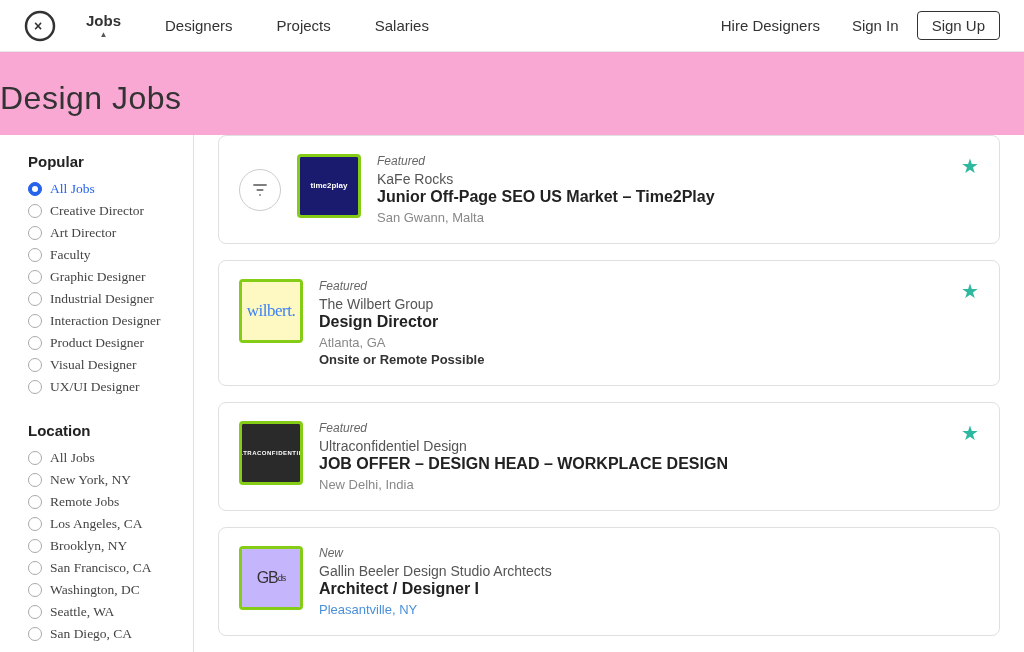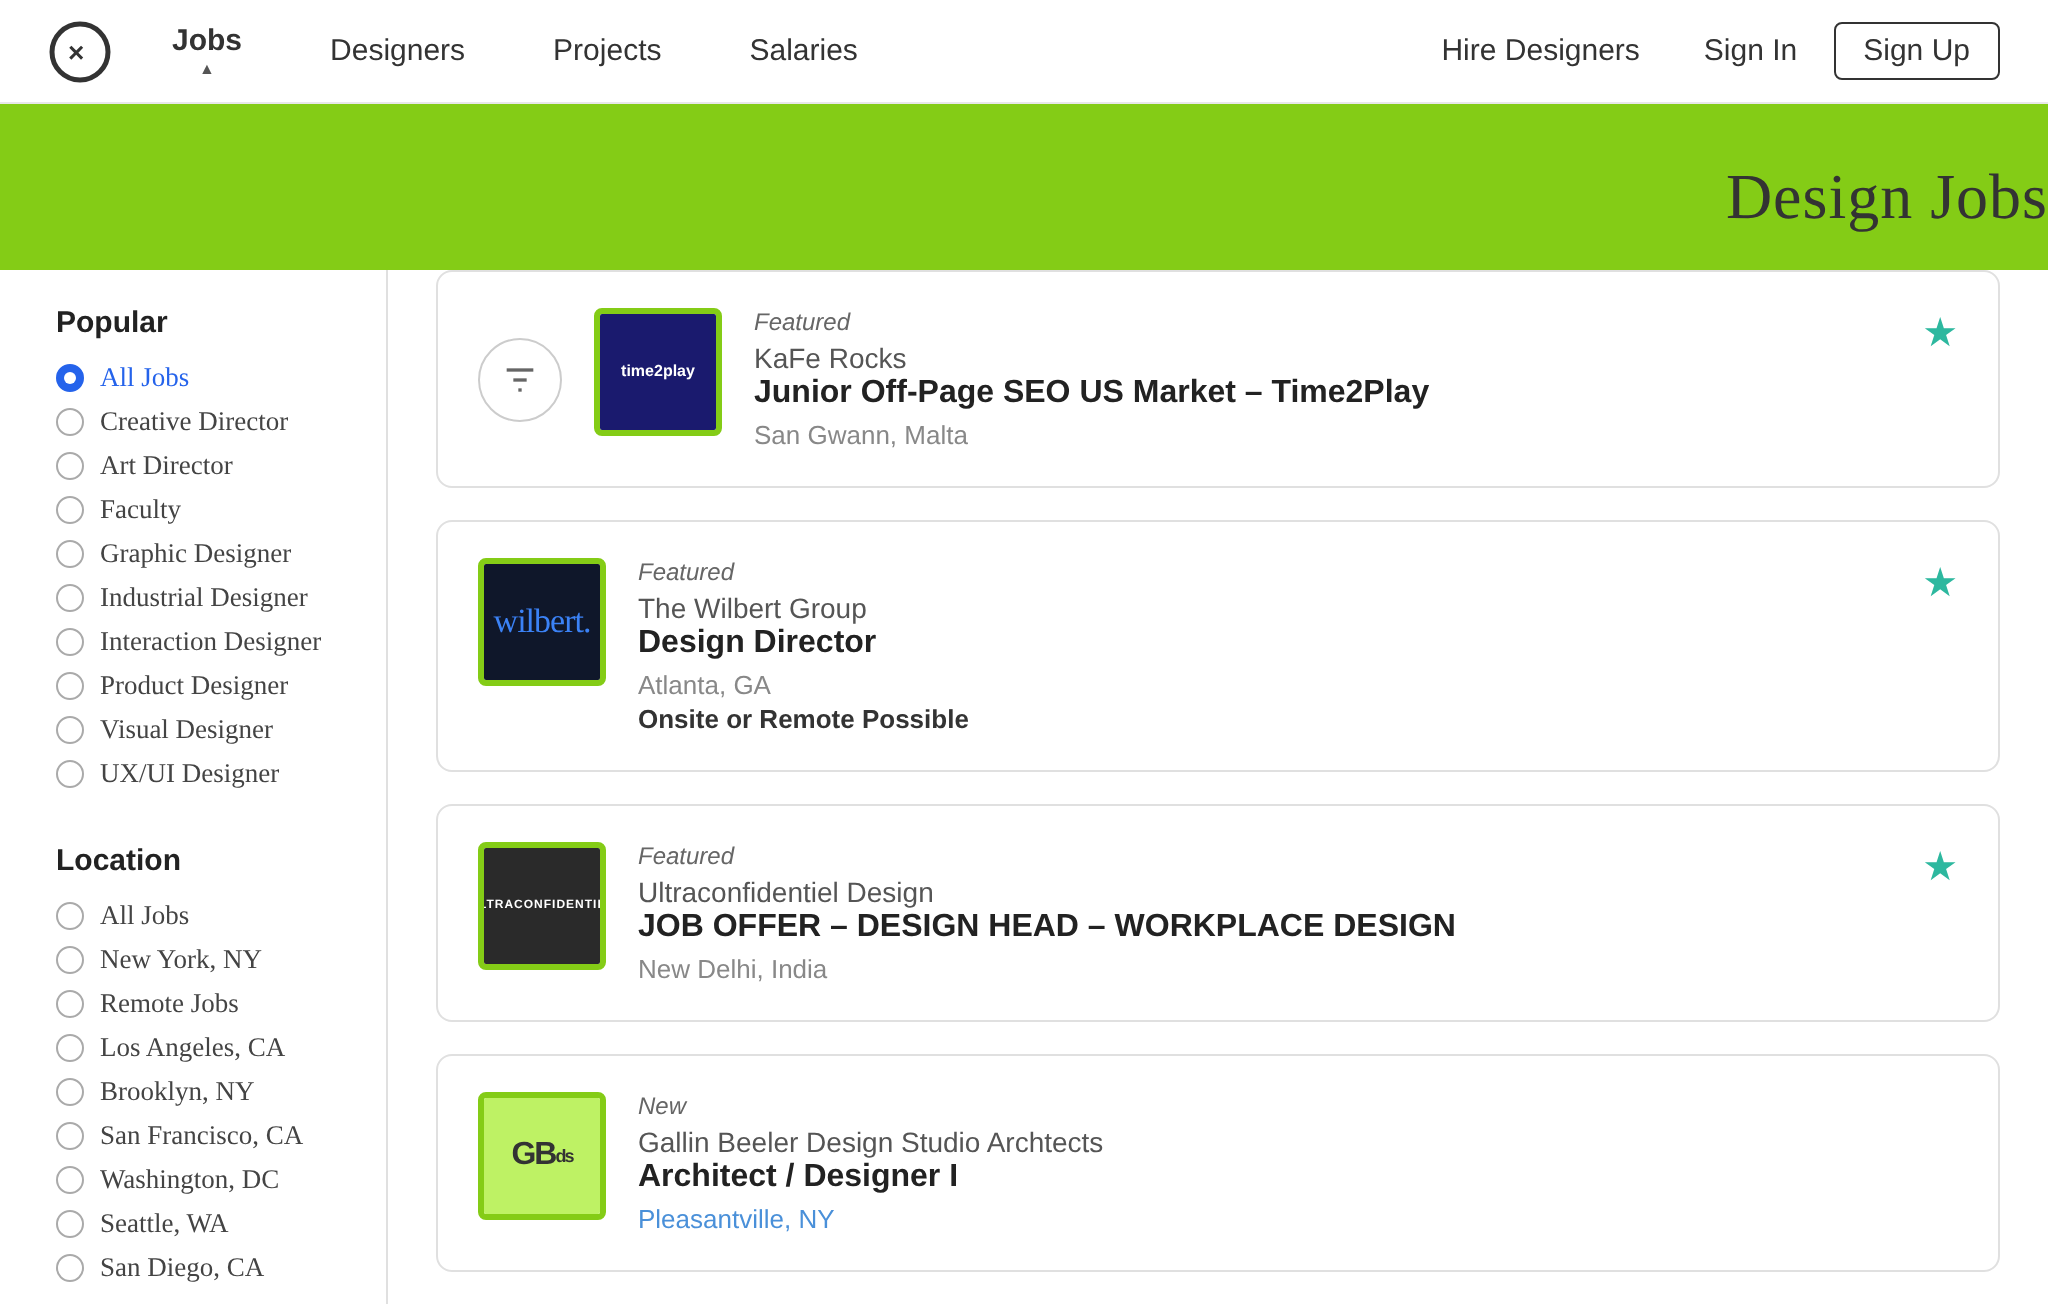"Design Jobs" .page-title-wrap { background: #84cc16 -> #f9a8d4; font-family: Liberation Serif, serif -> none; text-align: right -> left }
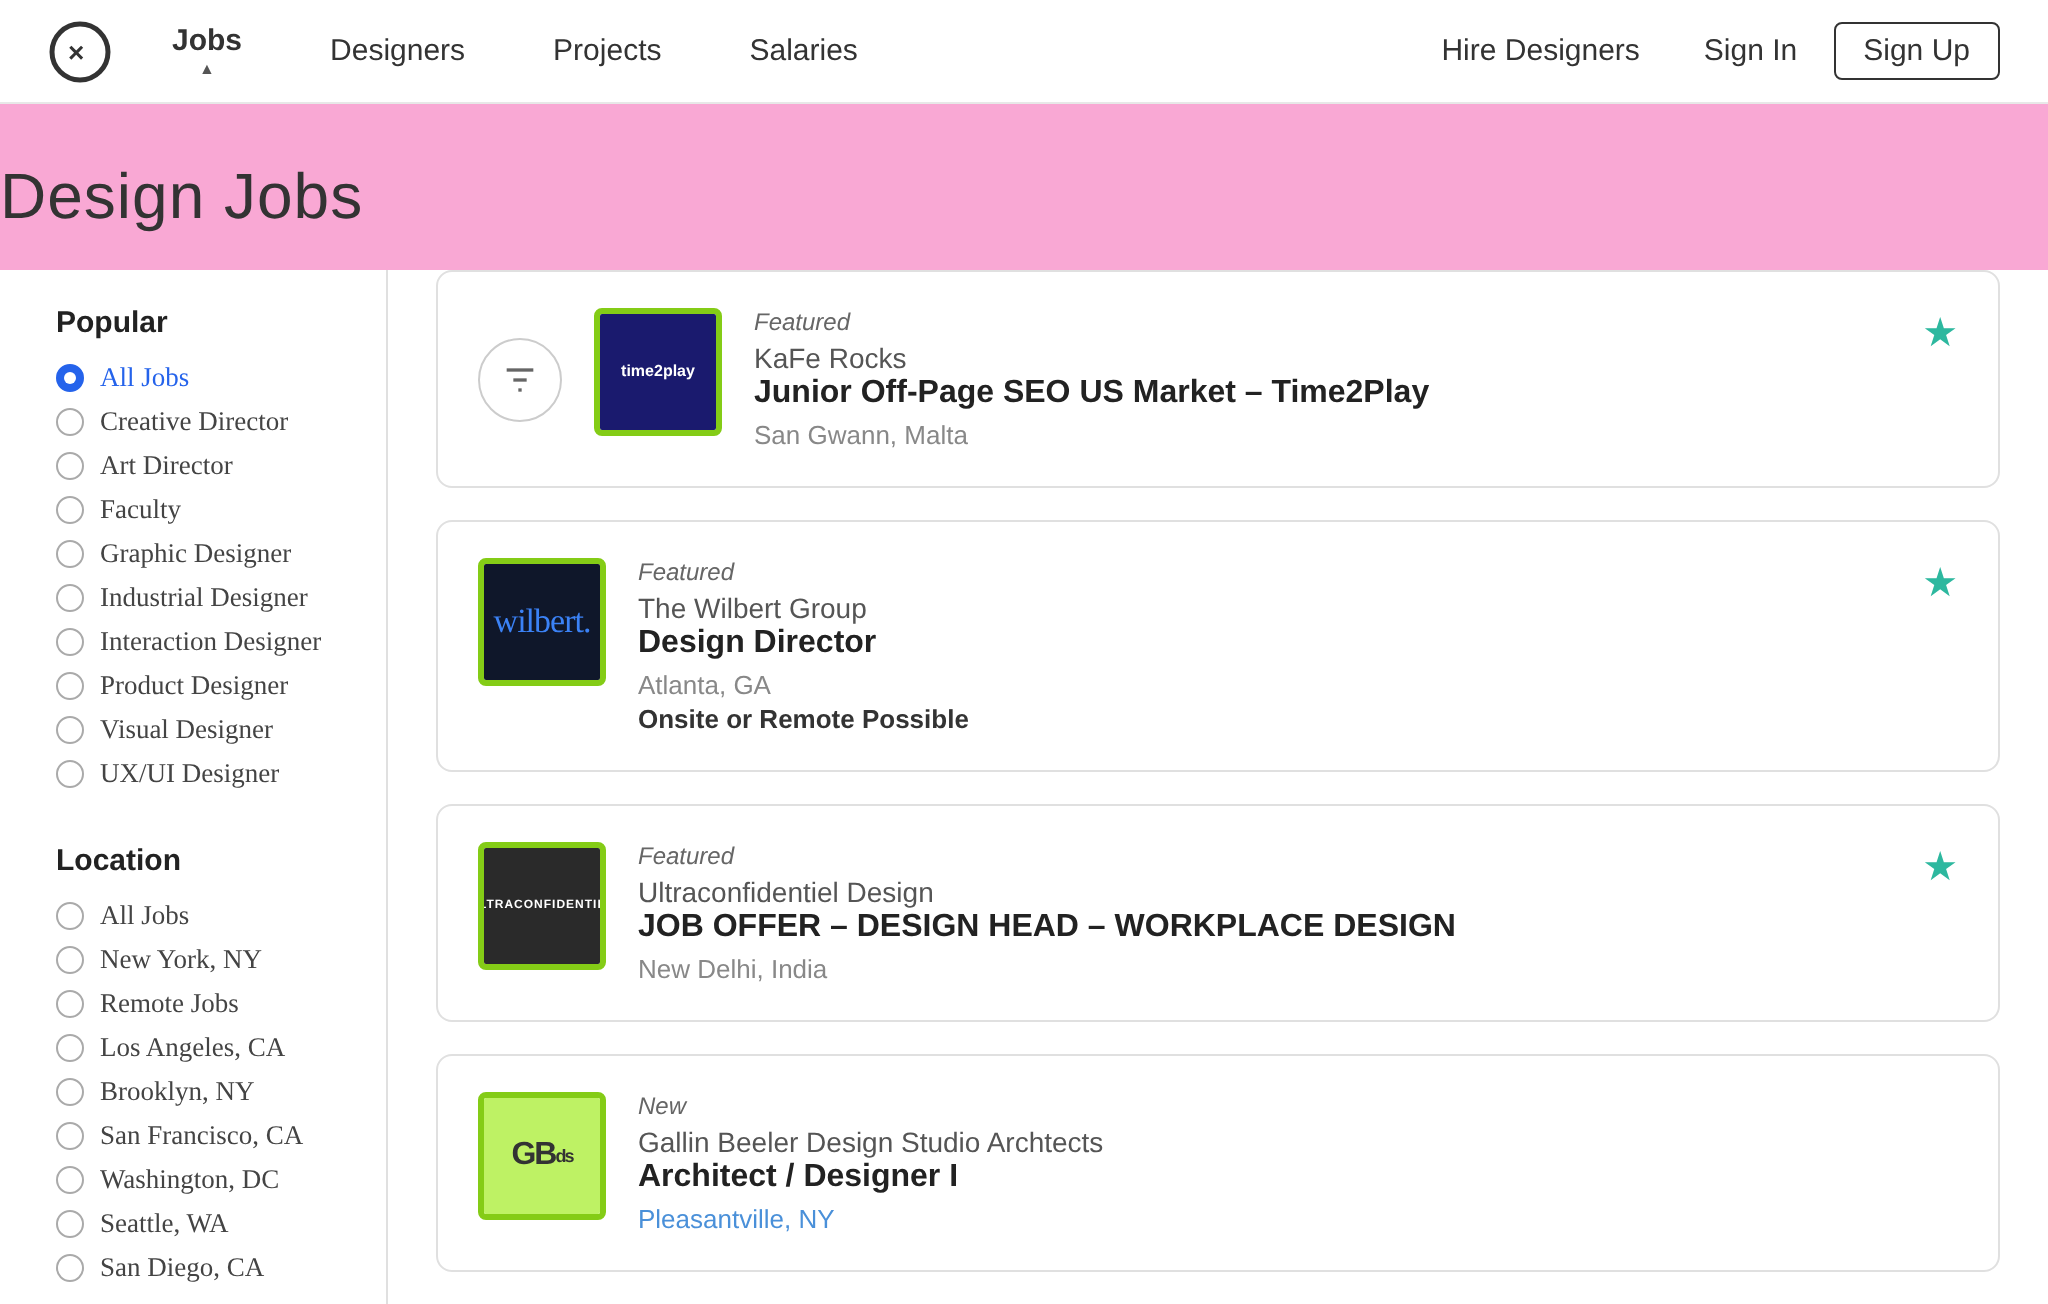"wilbert." .logo-wilbert { background: #0f172a -> #fef9c3 }
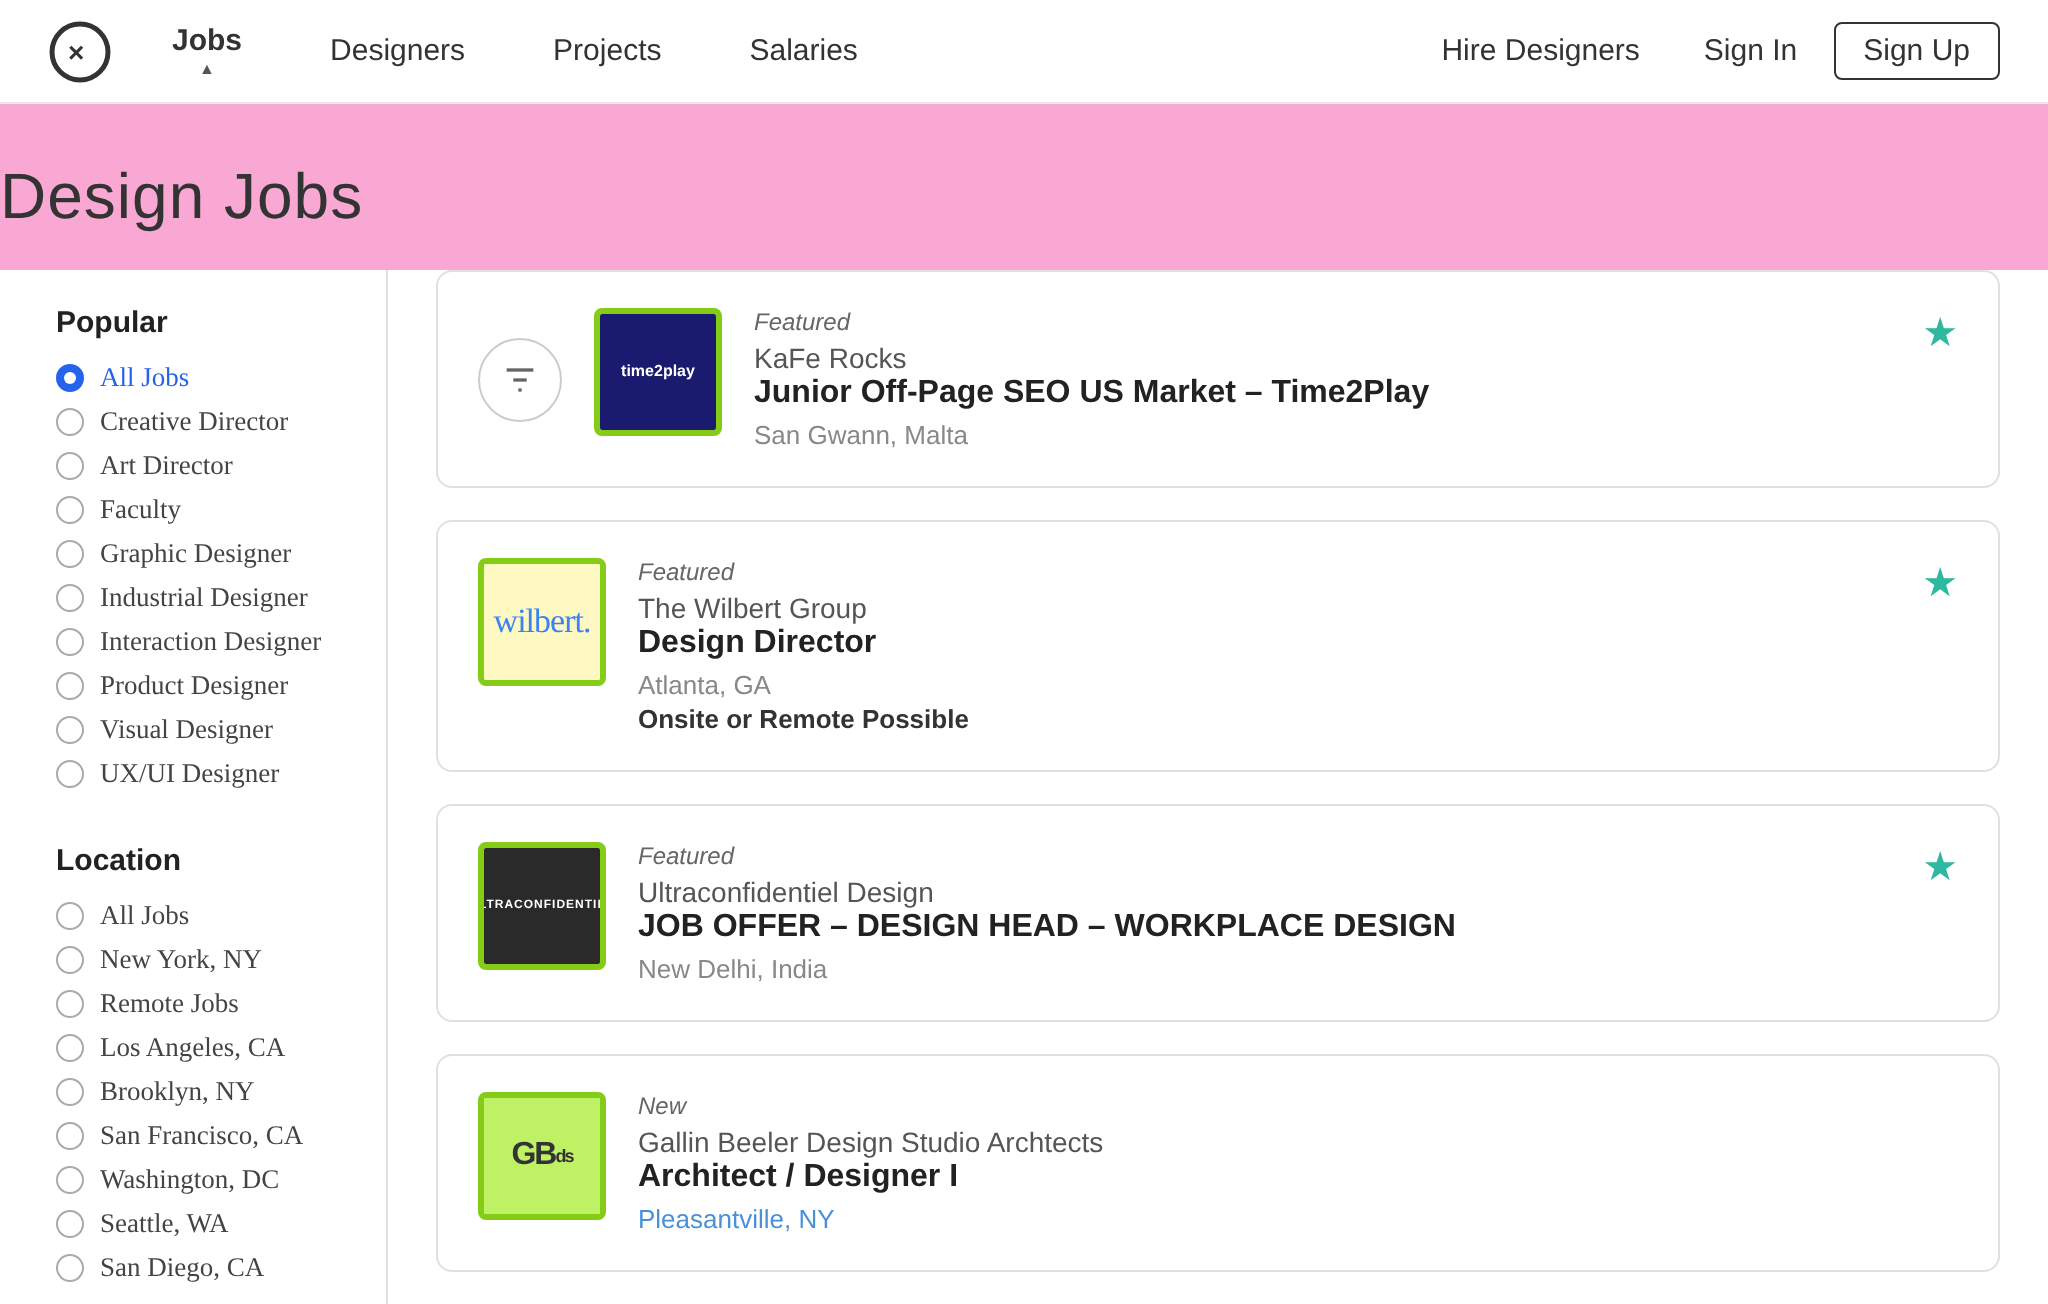"GB" .logo-gbds { background: #bef264 -> #c4b5fd; font-weight: 700 -> 400 }
